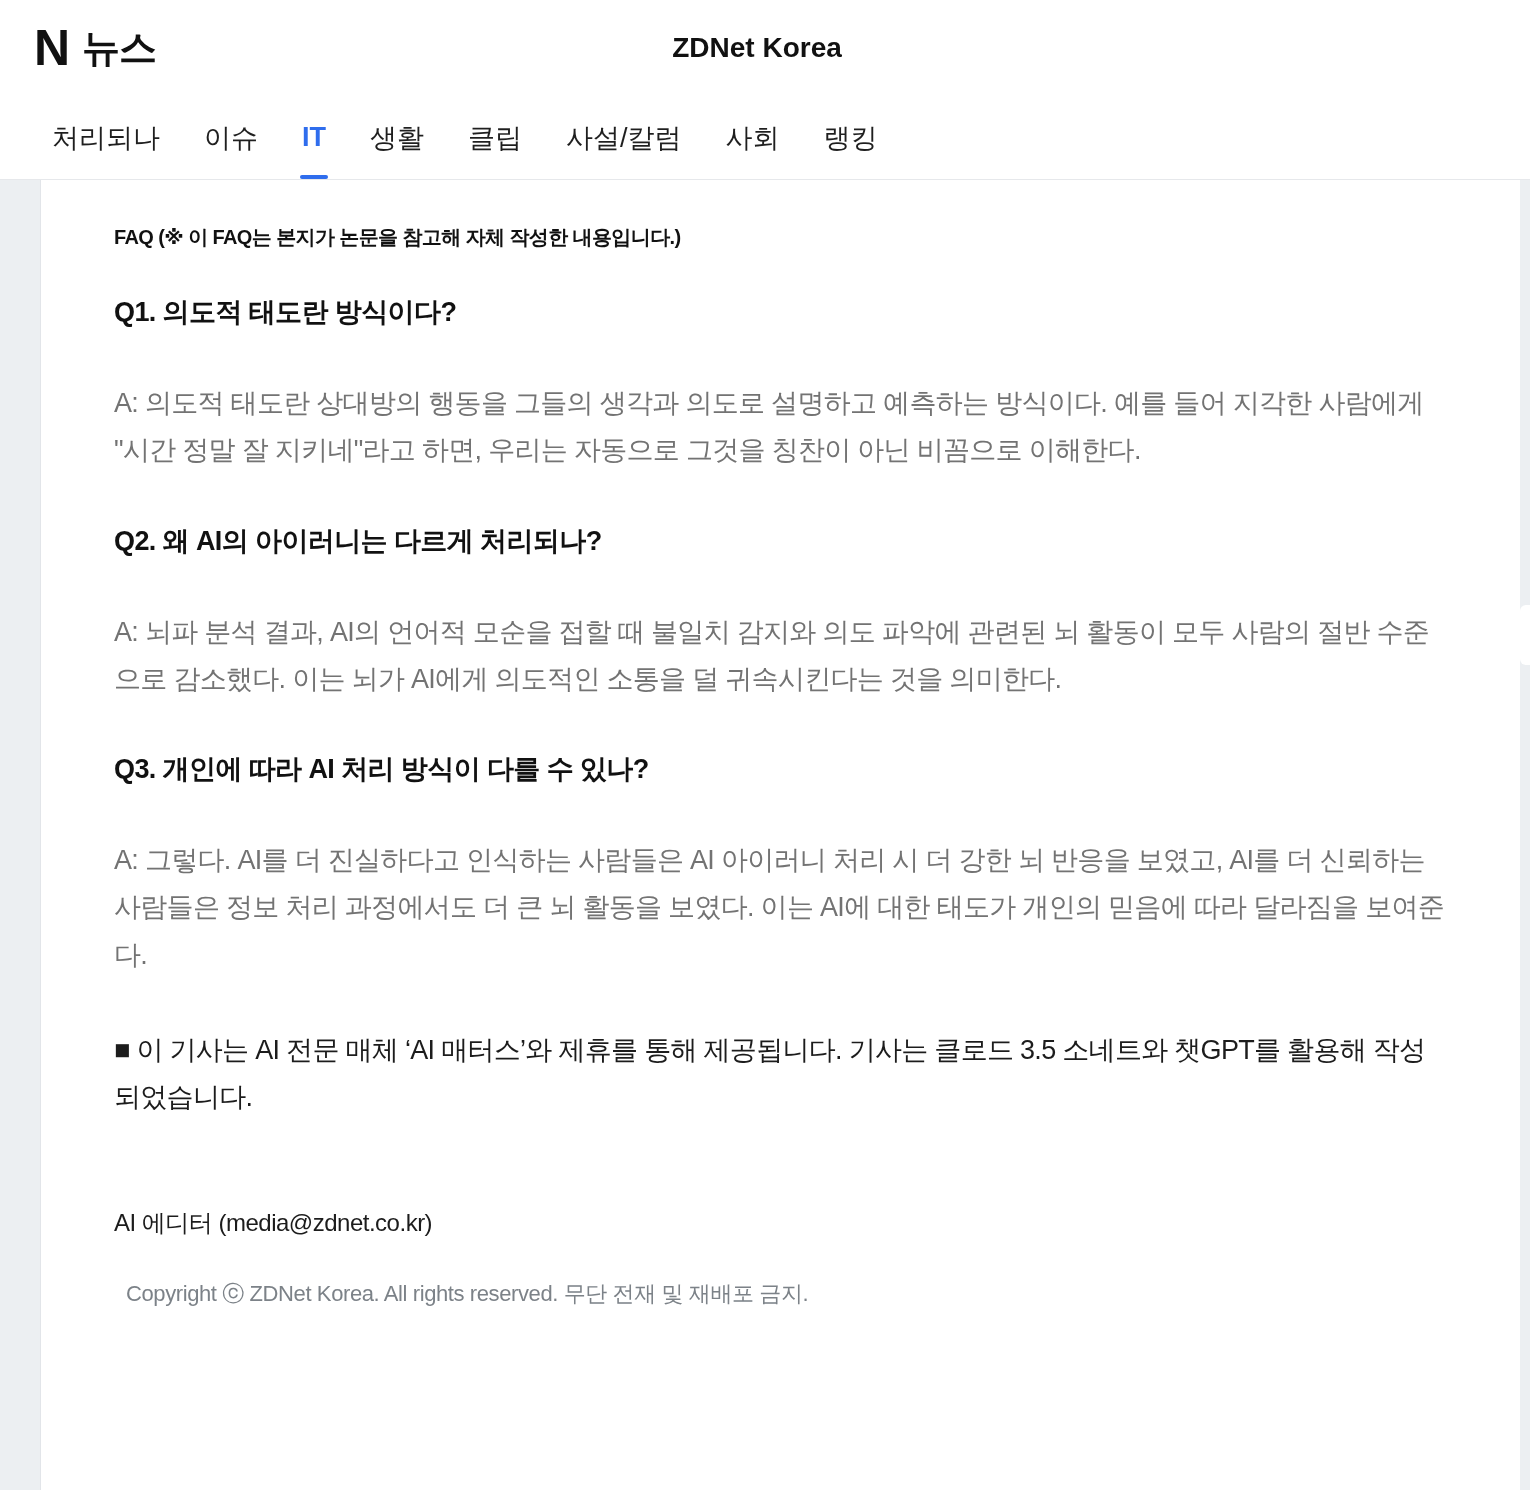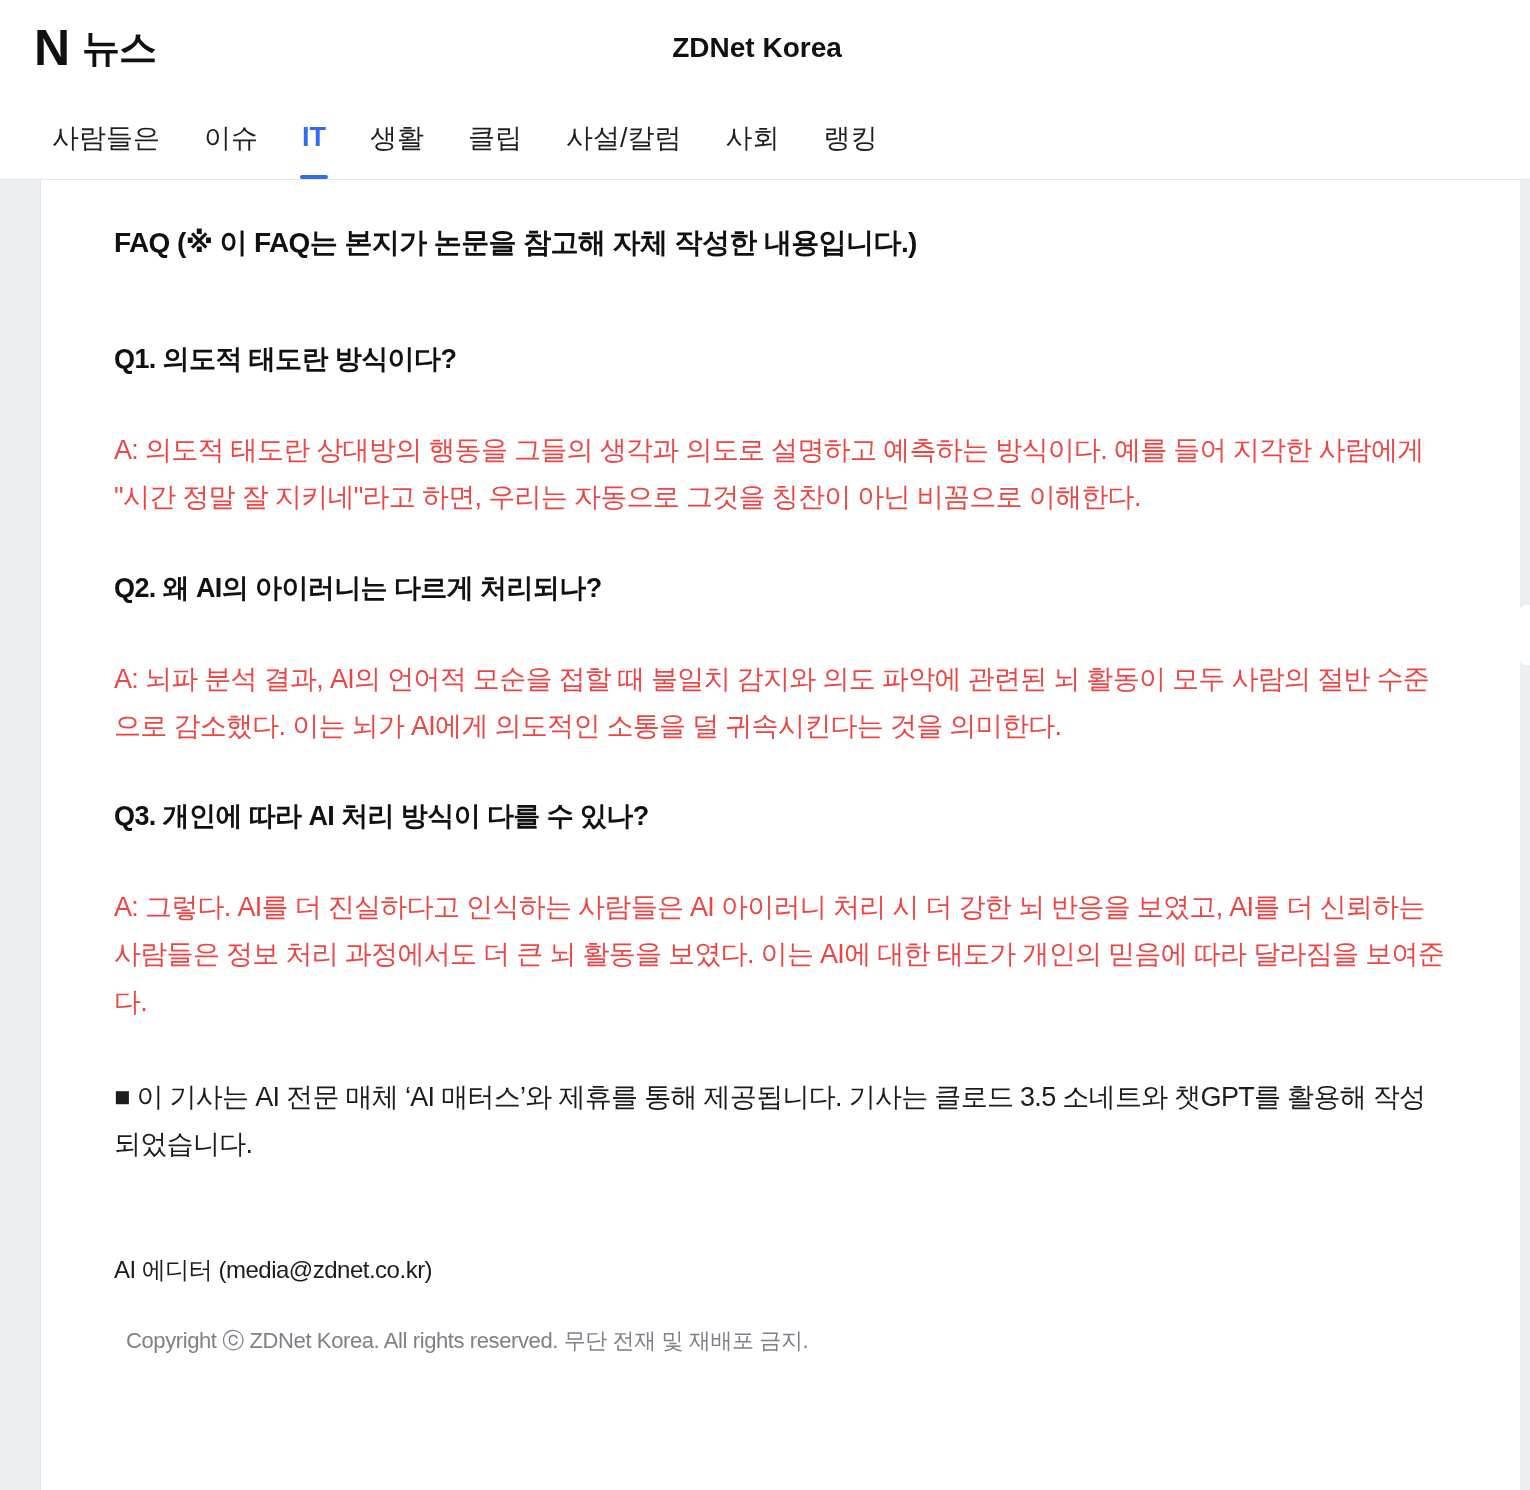"사람들은" div.nav-item { text: 사람들은 -> 처리되나 }
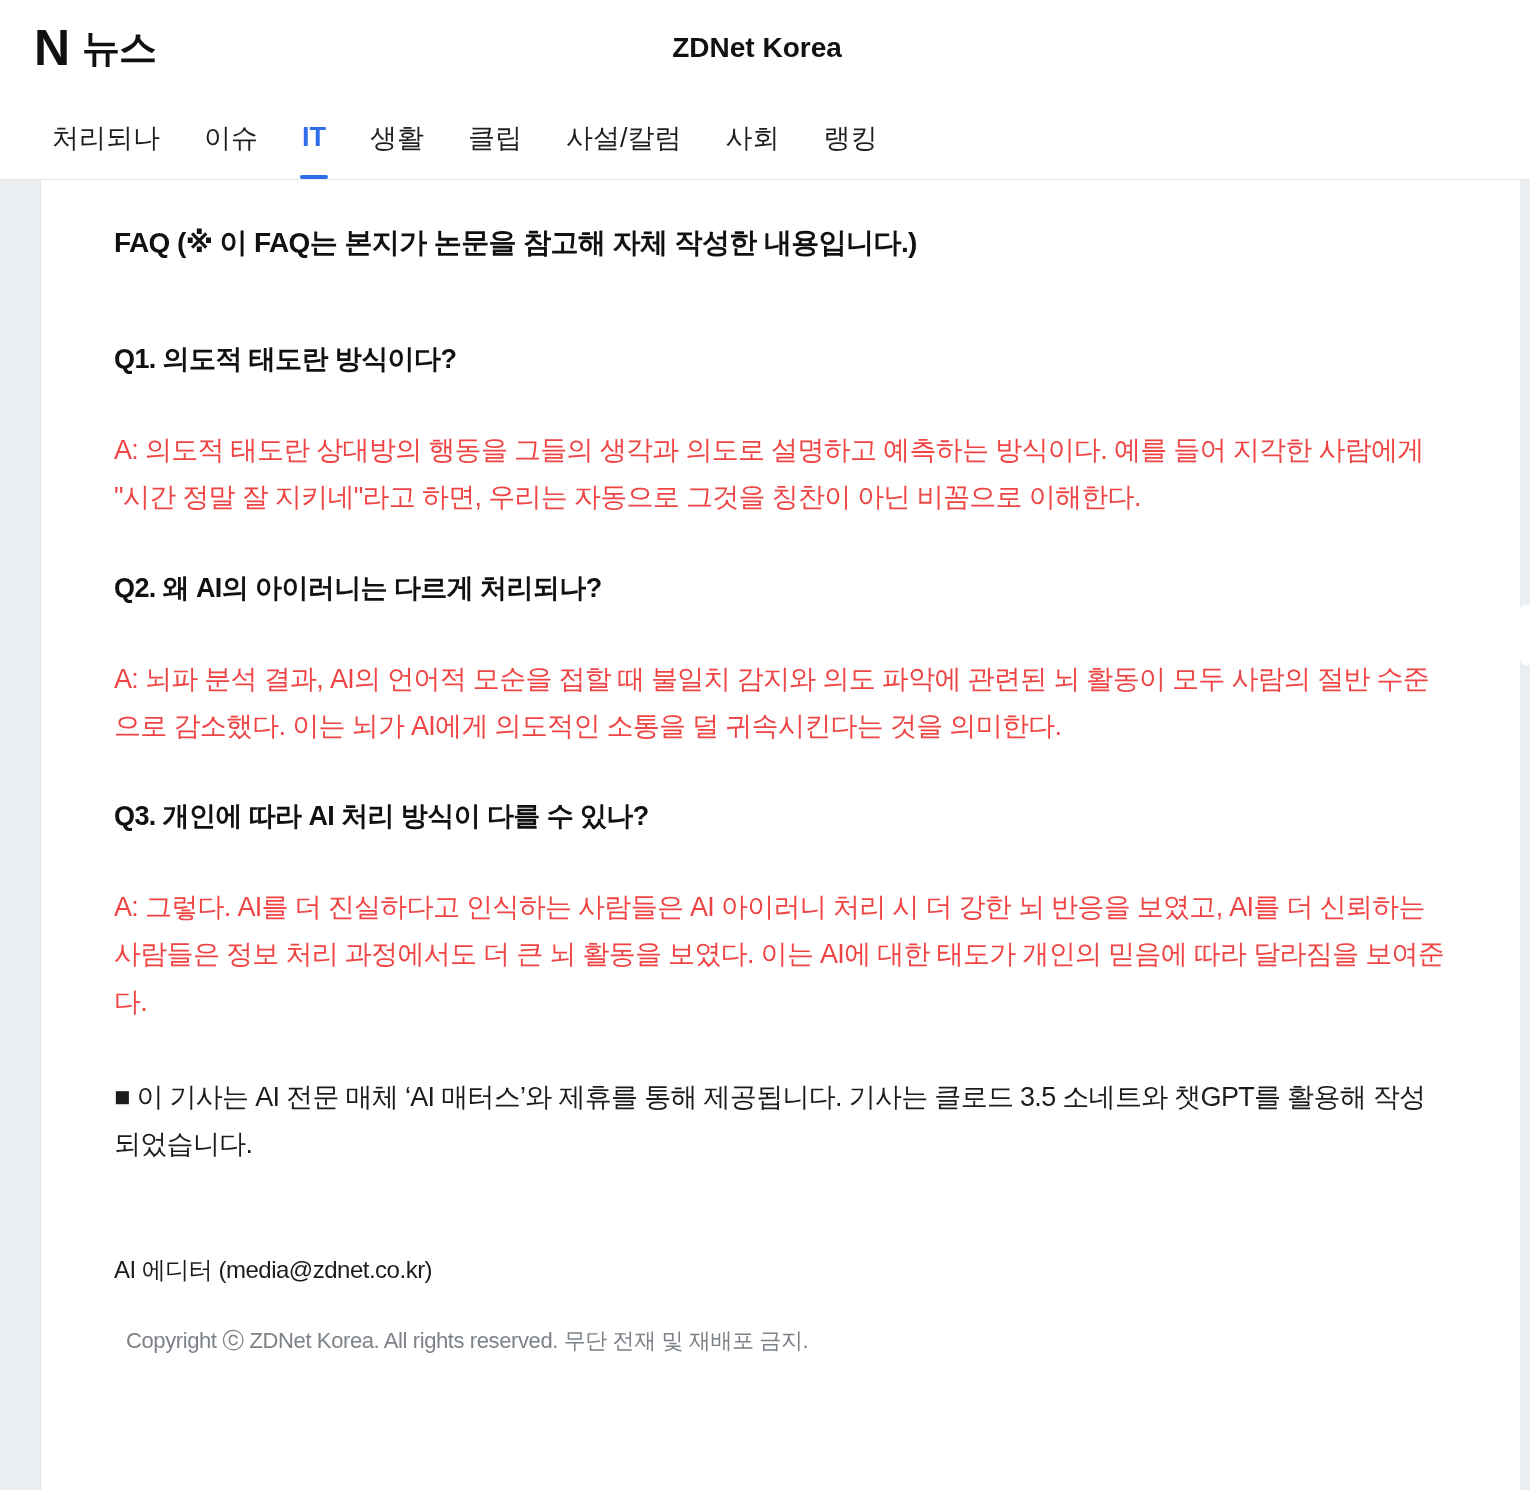"FAQ (※ 이 FAQ는 본지가" h3.faq-title { font-size: 28px -> 20px; margin: 0 0 79px 0 -> 0 0 43px 0 }
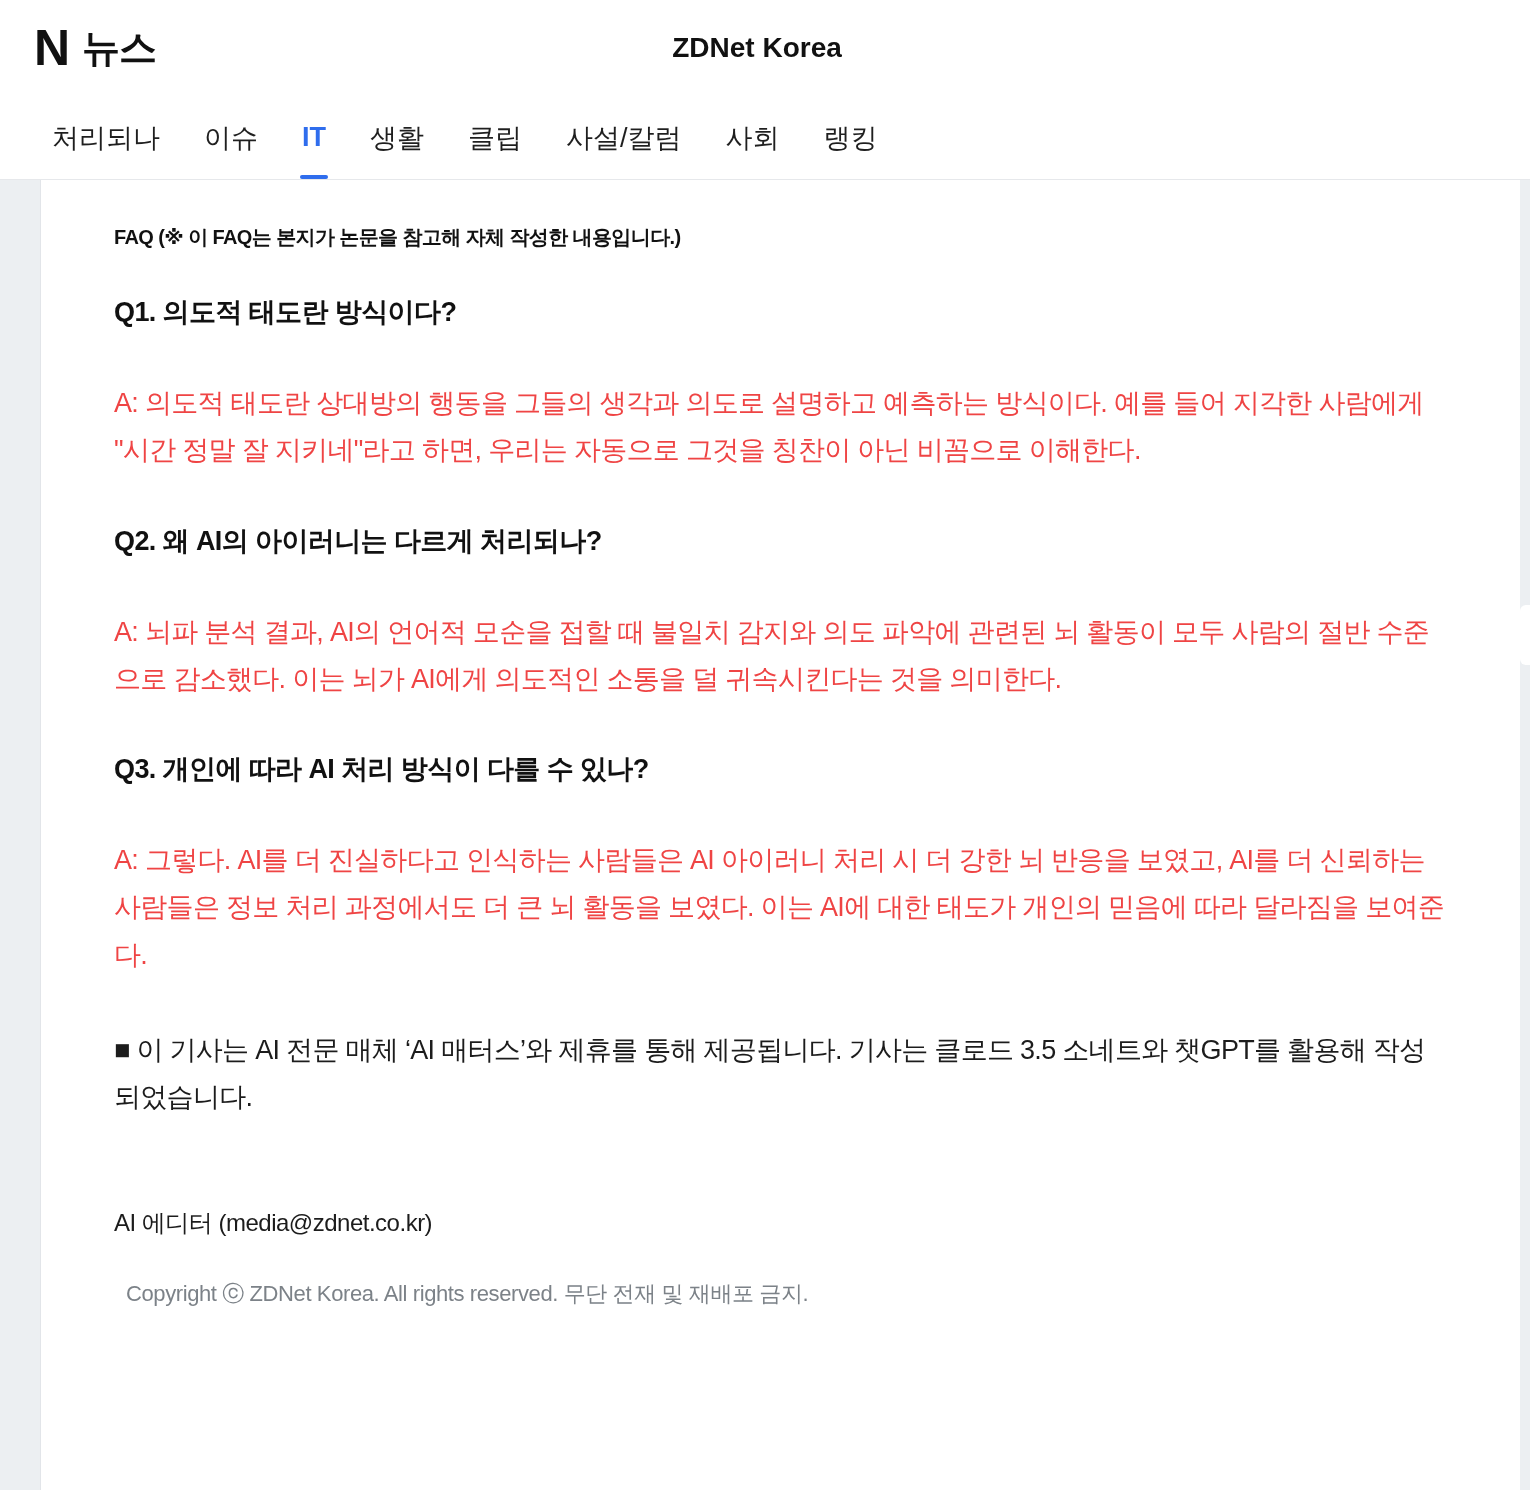"A: 의도적 태도란 상대방의 행동을" .a { color: #ef4444 -> #737373 }
